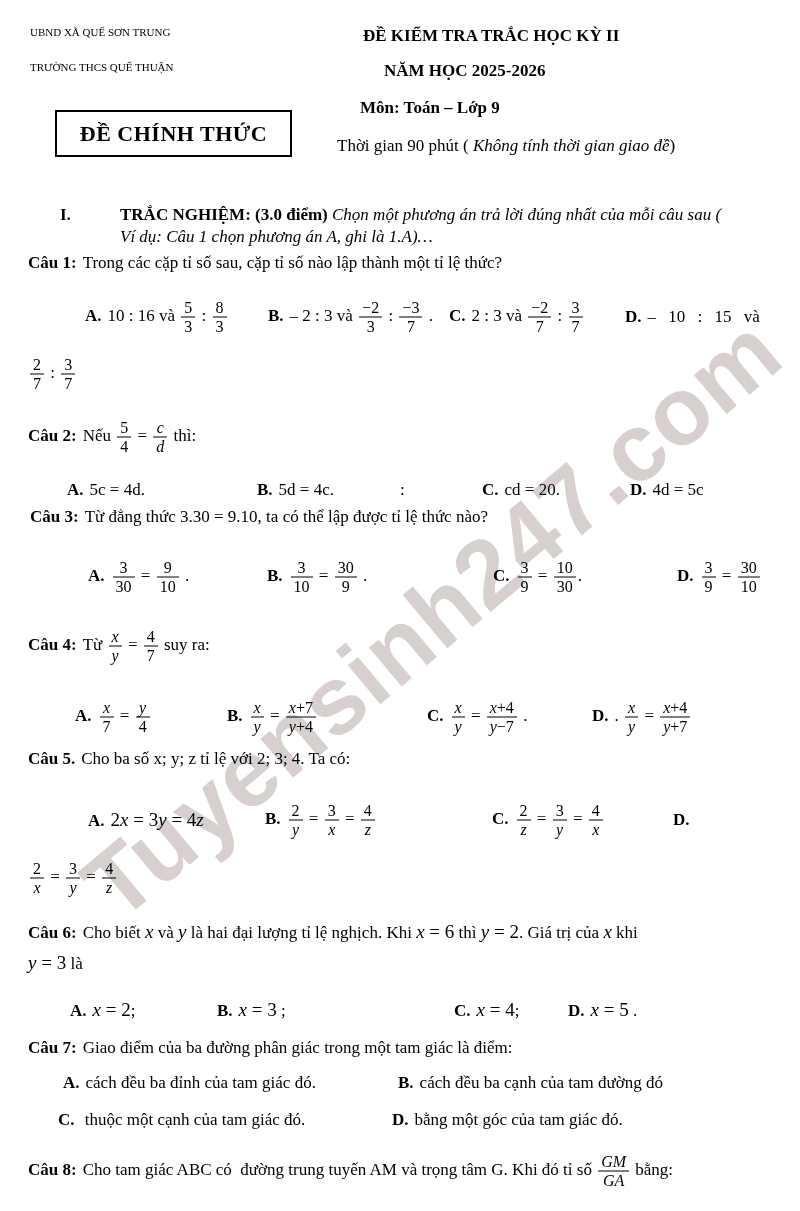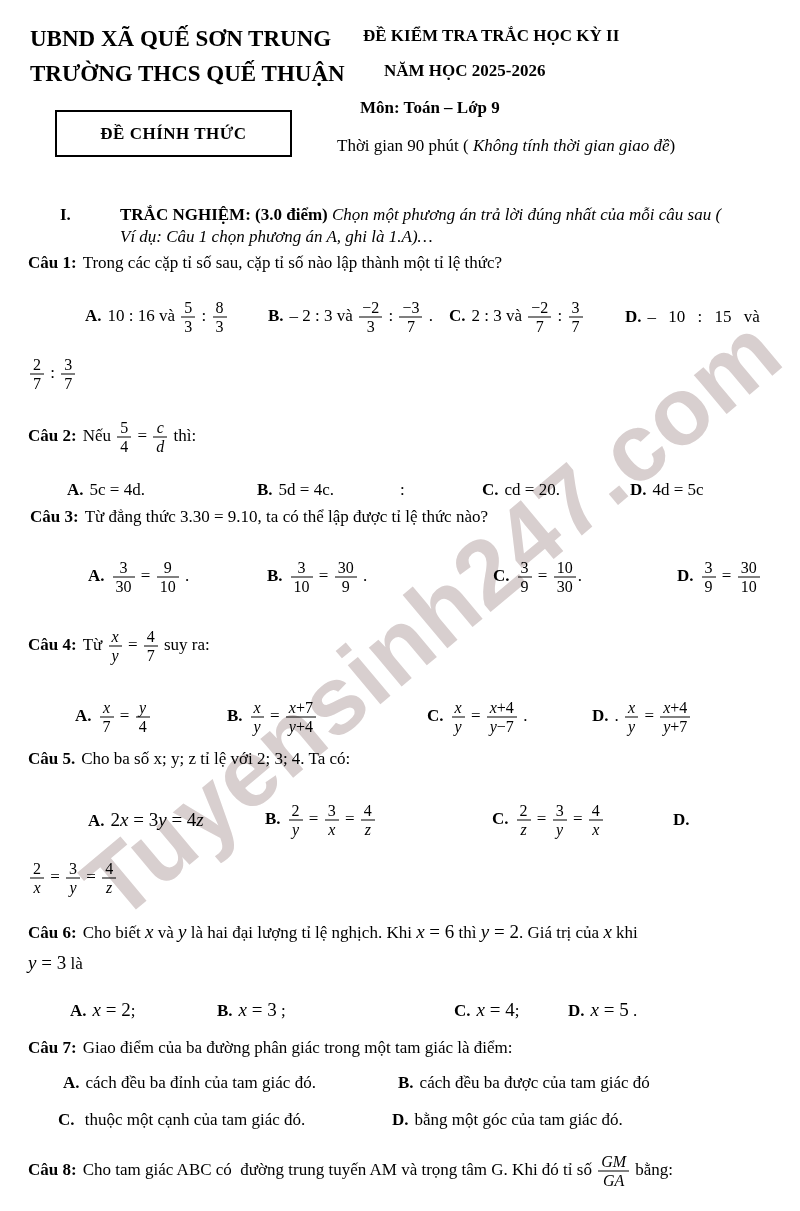"UBND XÃ QUẾ SƠN TRUNG" .hdr { font-size: 23px -> 11px; font-weight: bold -> normal }
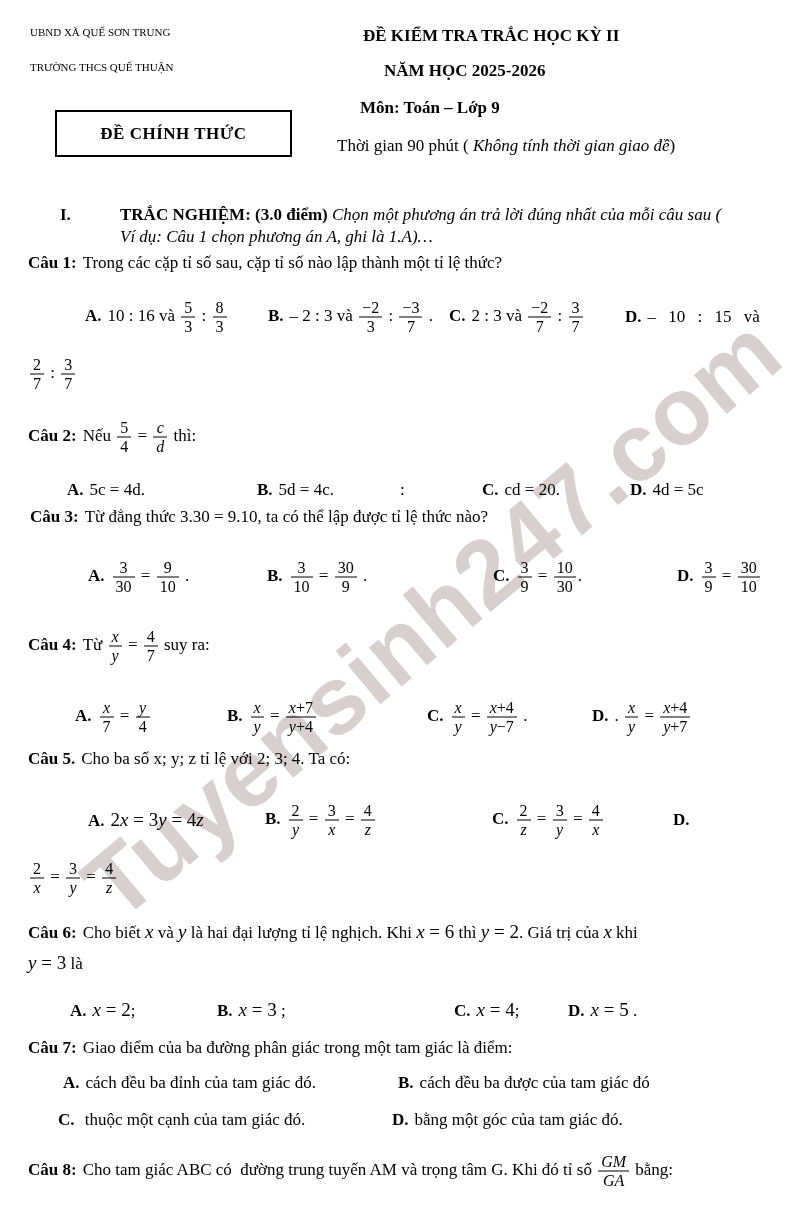"ĐỀ CHÍNH THỨC" .official-box { font-size: 17px -> 22px }
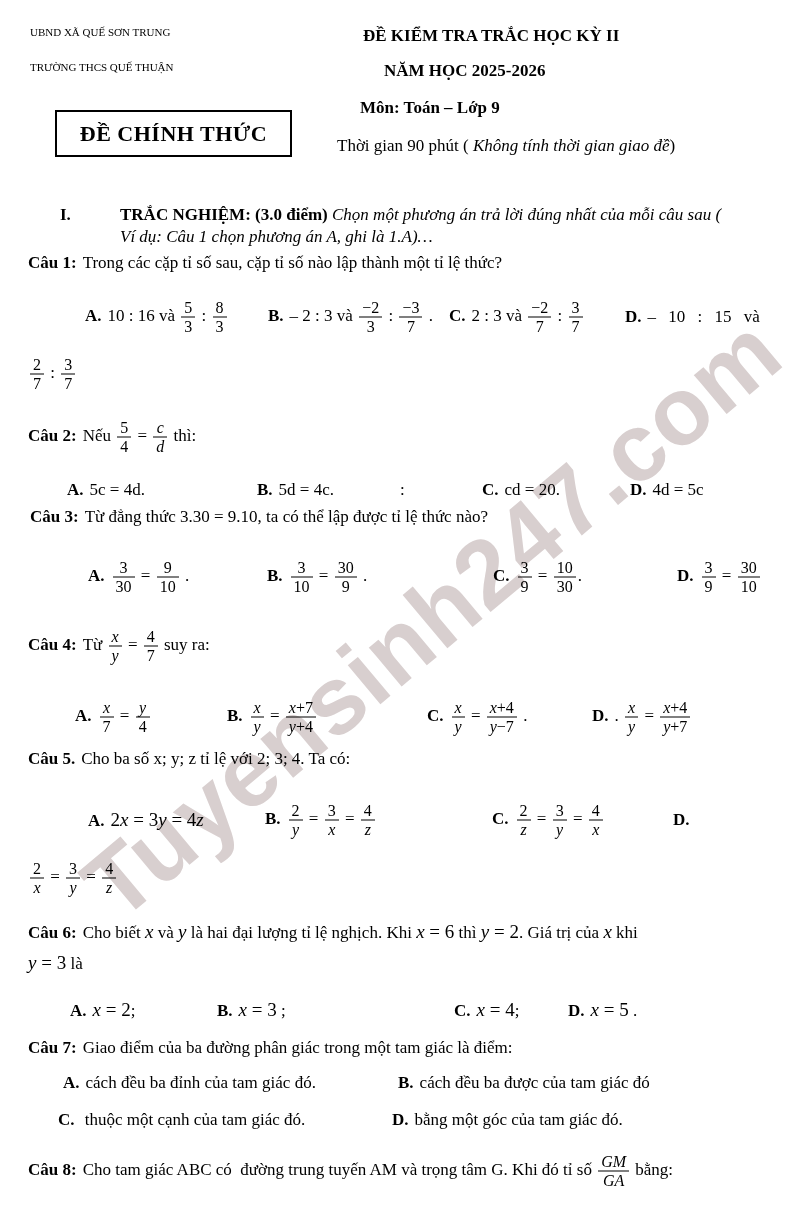"cách đều ba được của" span.mt { text: được của tam giác -> cạnh của tam đường }
